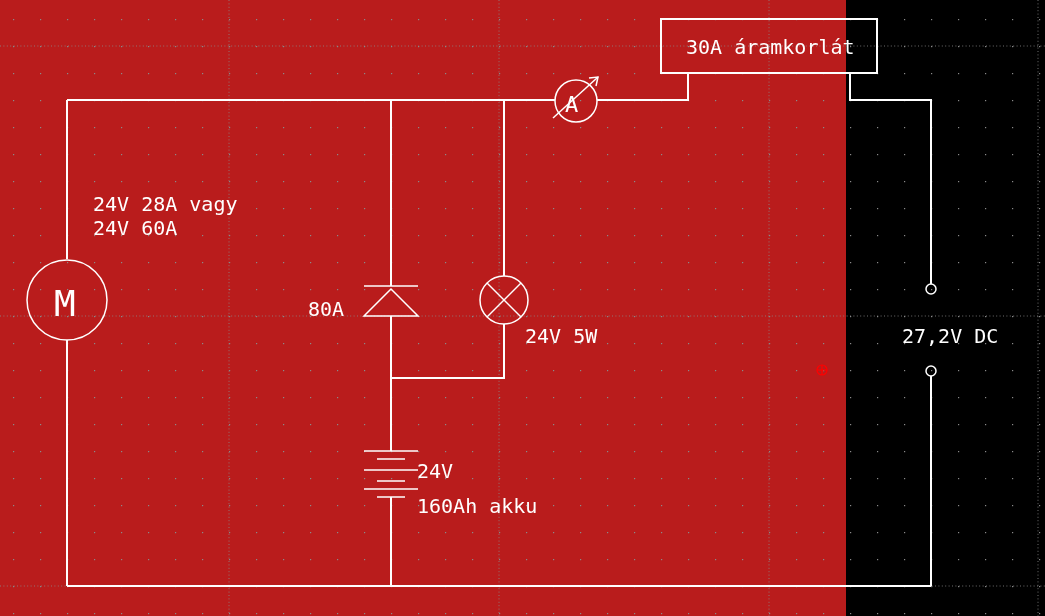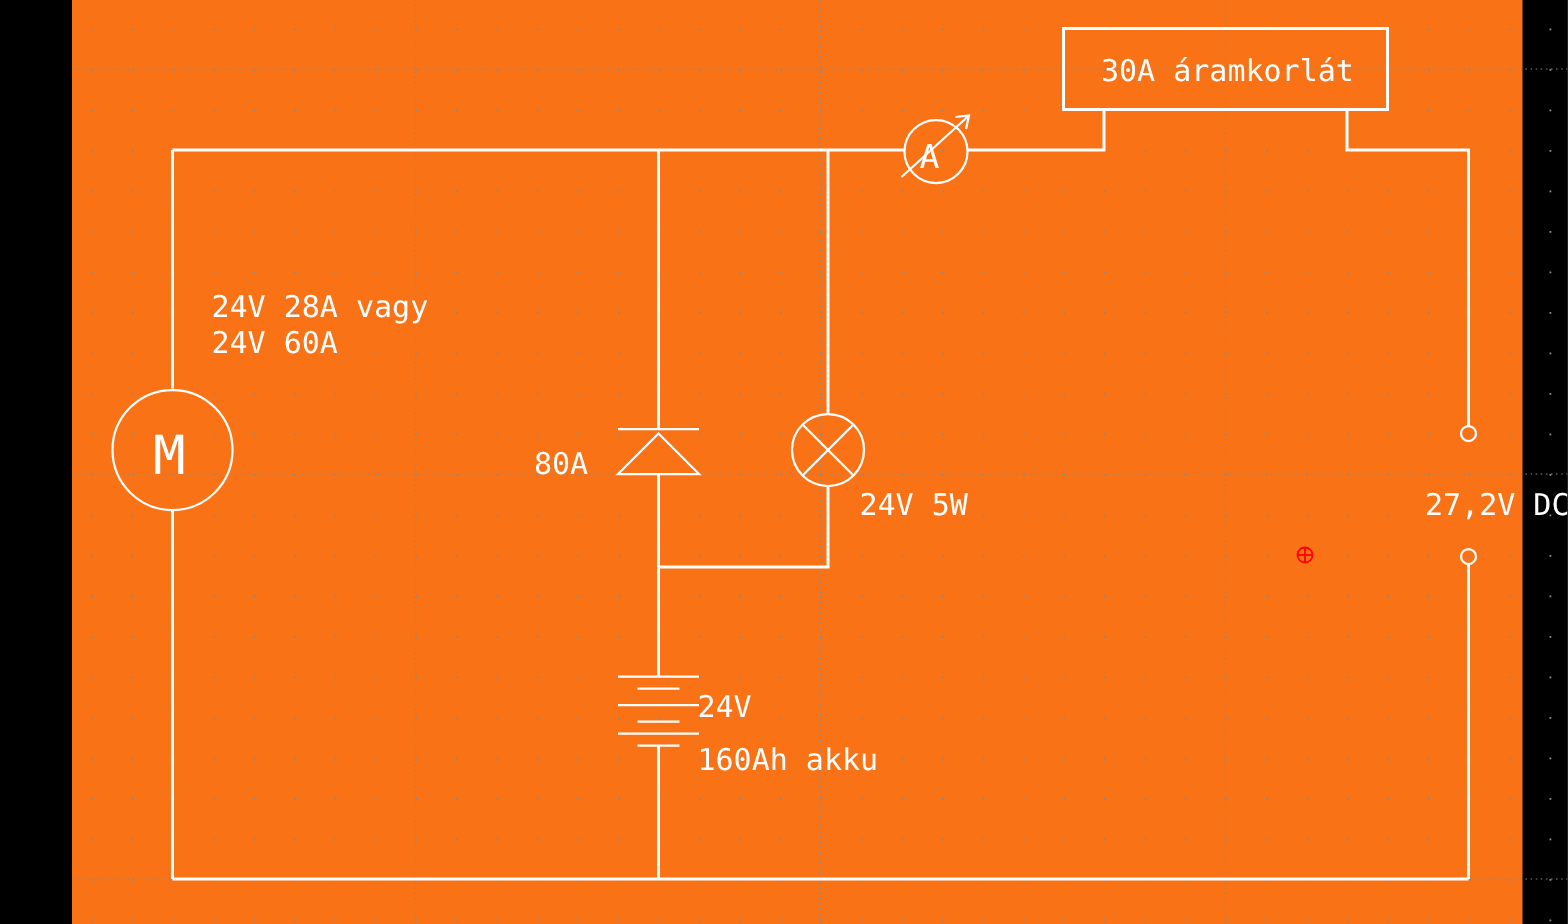"30A áramkorlát" #canvas { background: #f97316 -> #b91c1c; margin-left: 48px -> none; width: 967px -> 846px }
